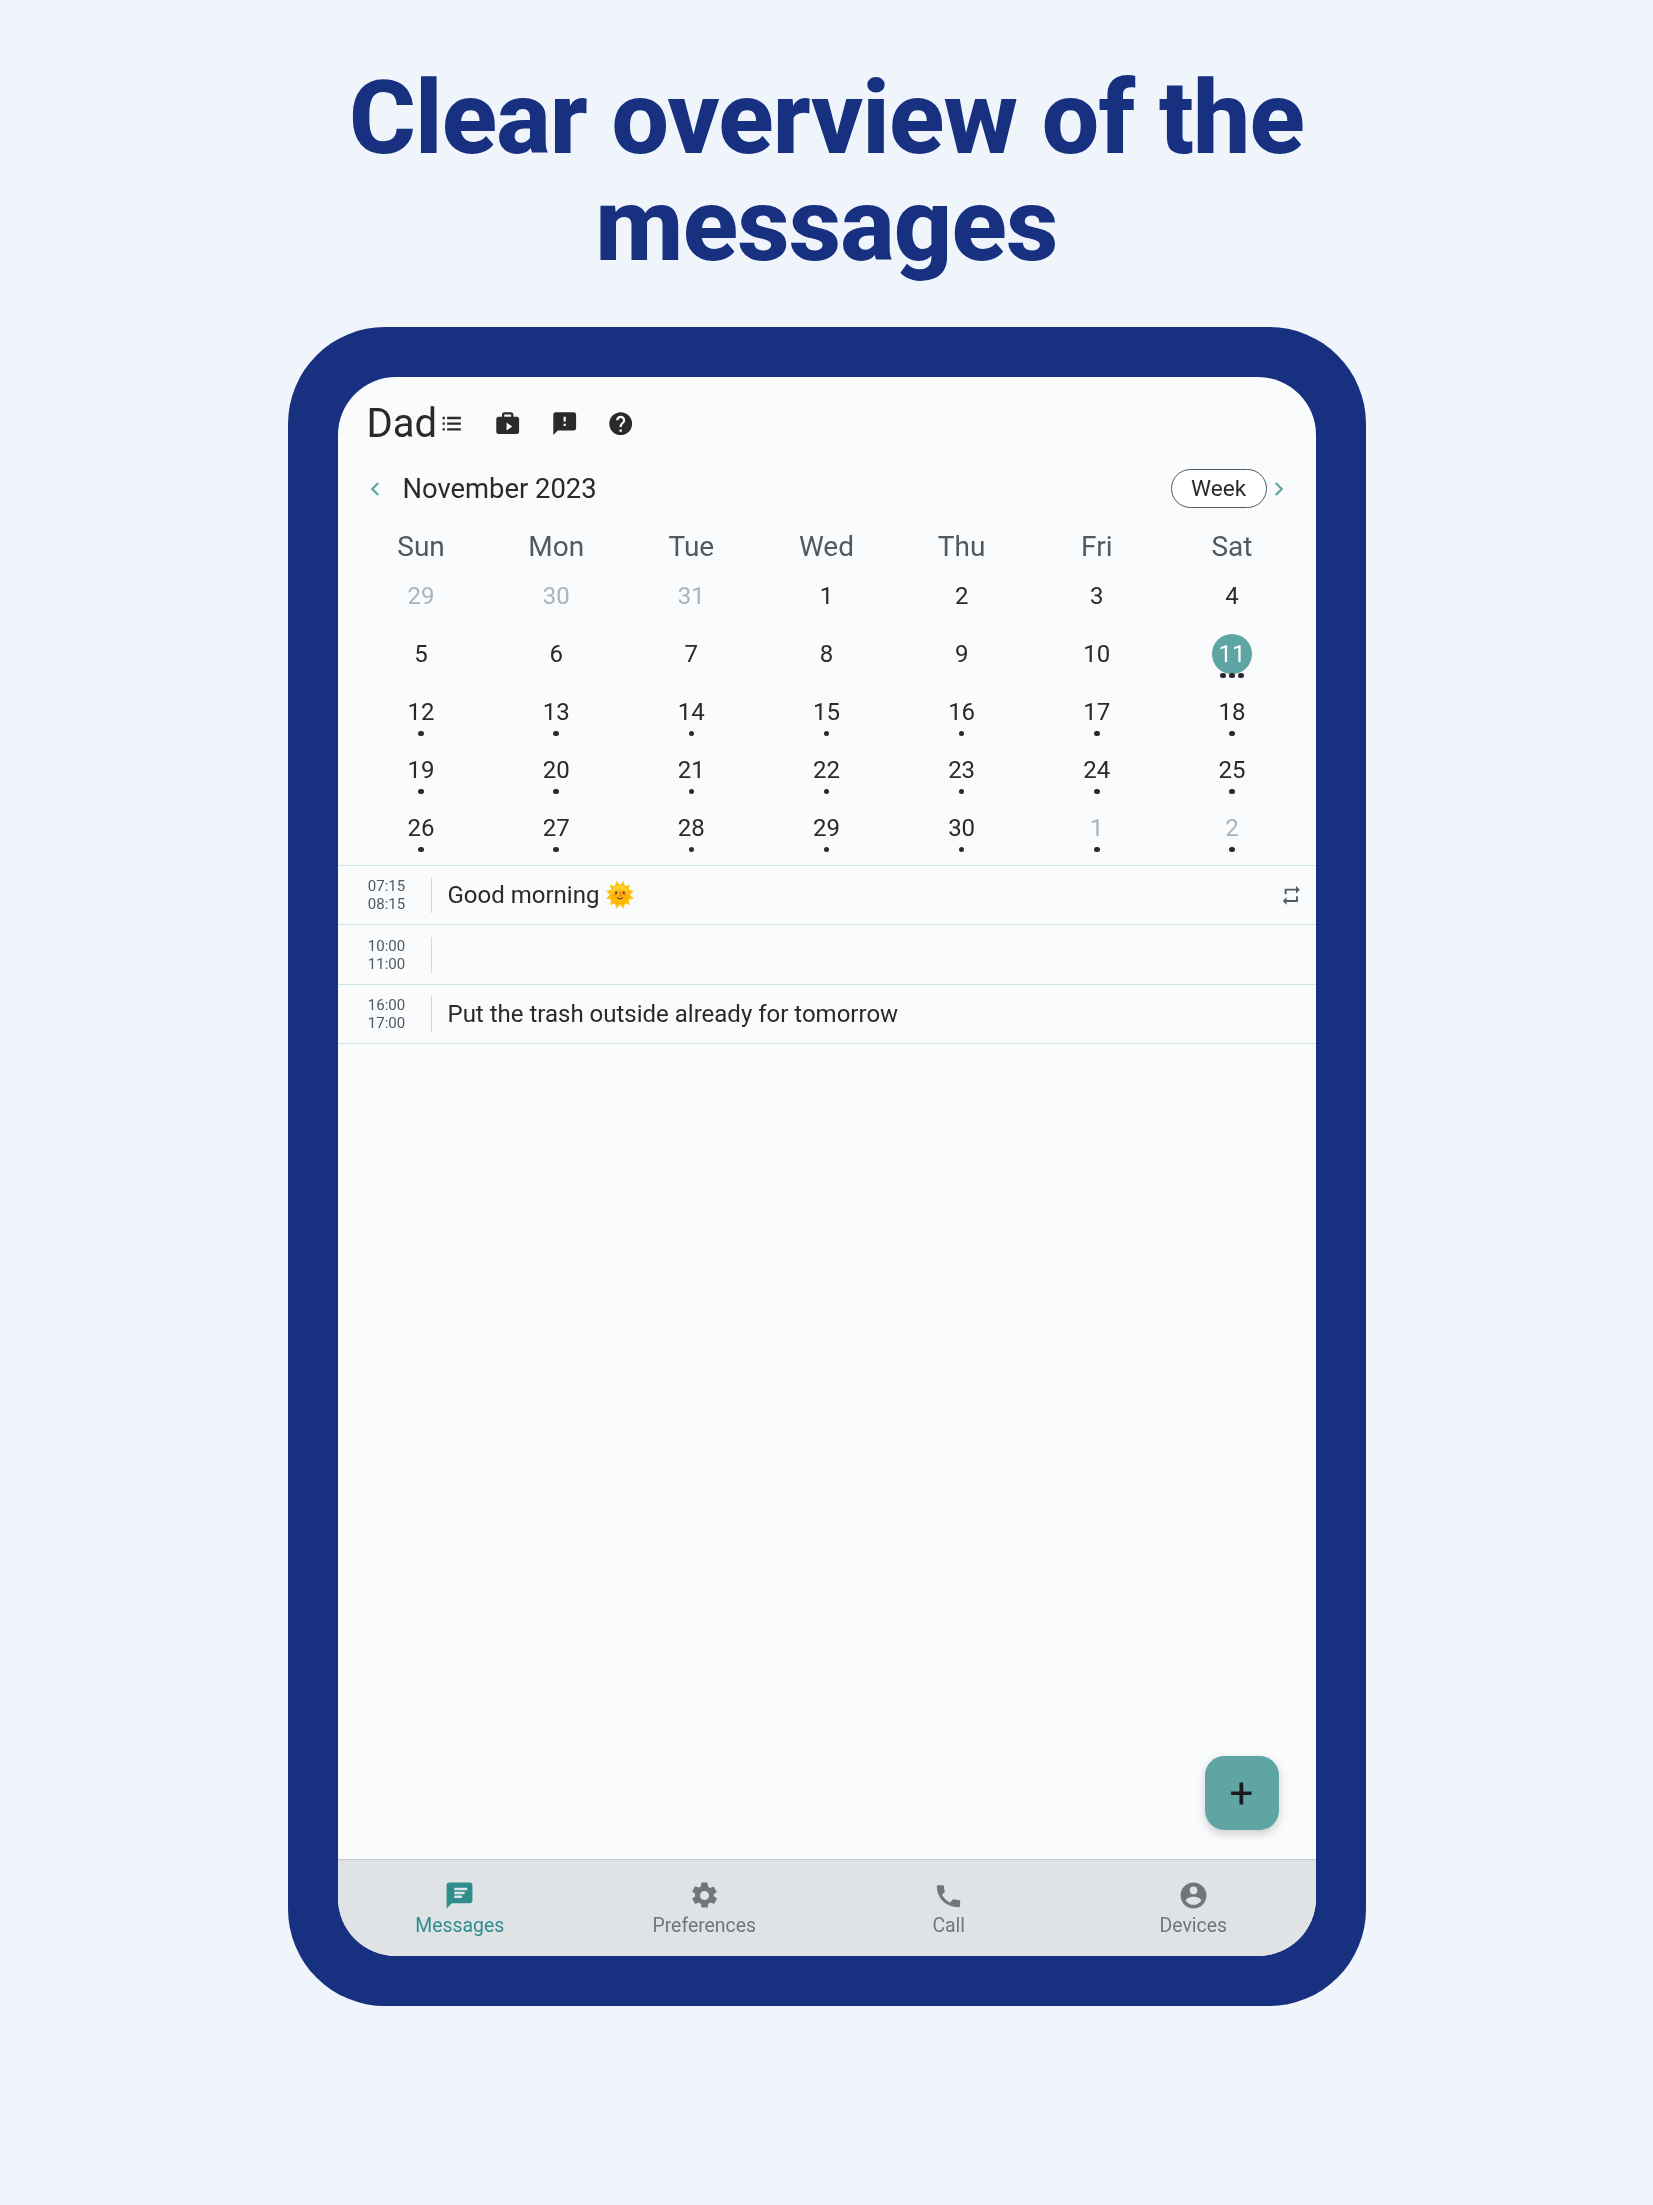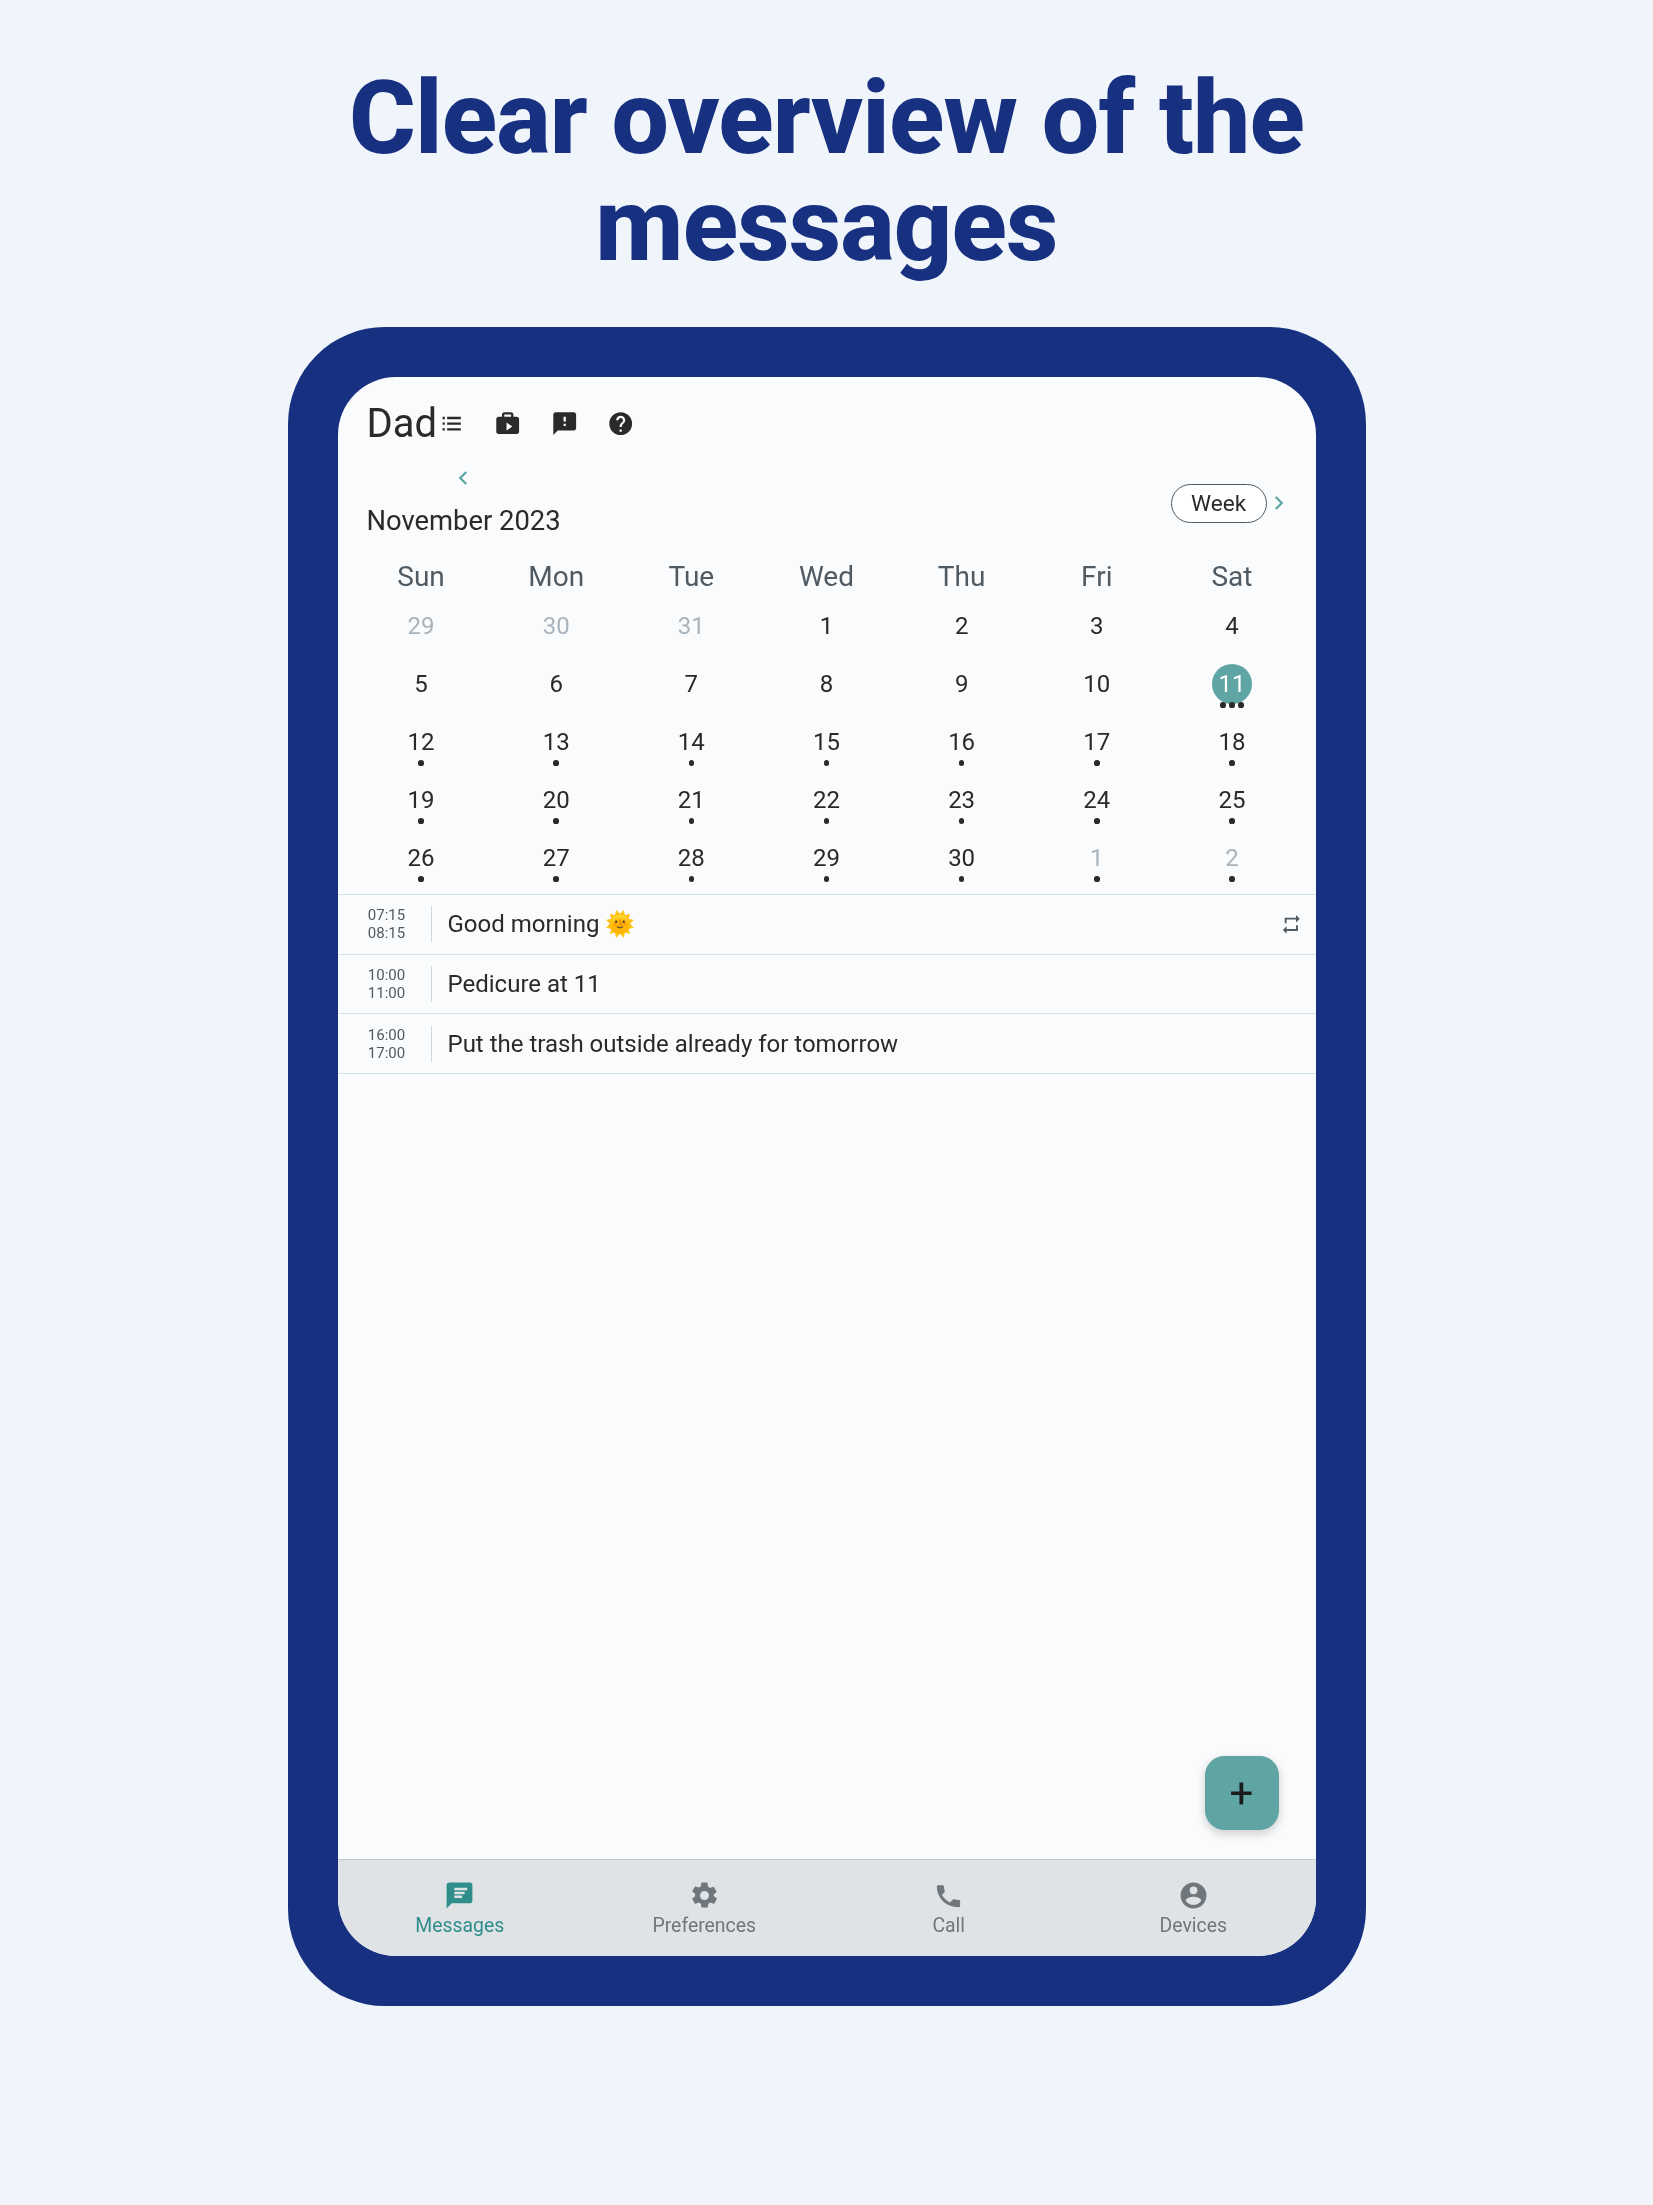"November 2023" .month-left { flex-direction: column -> none }
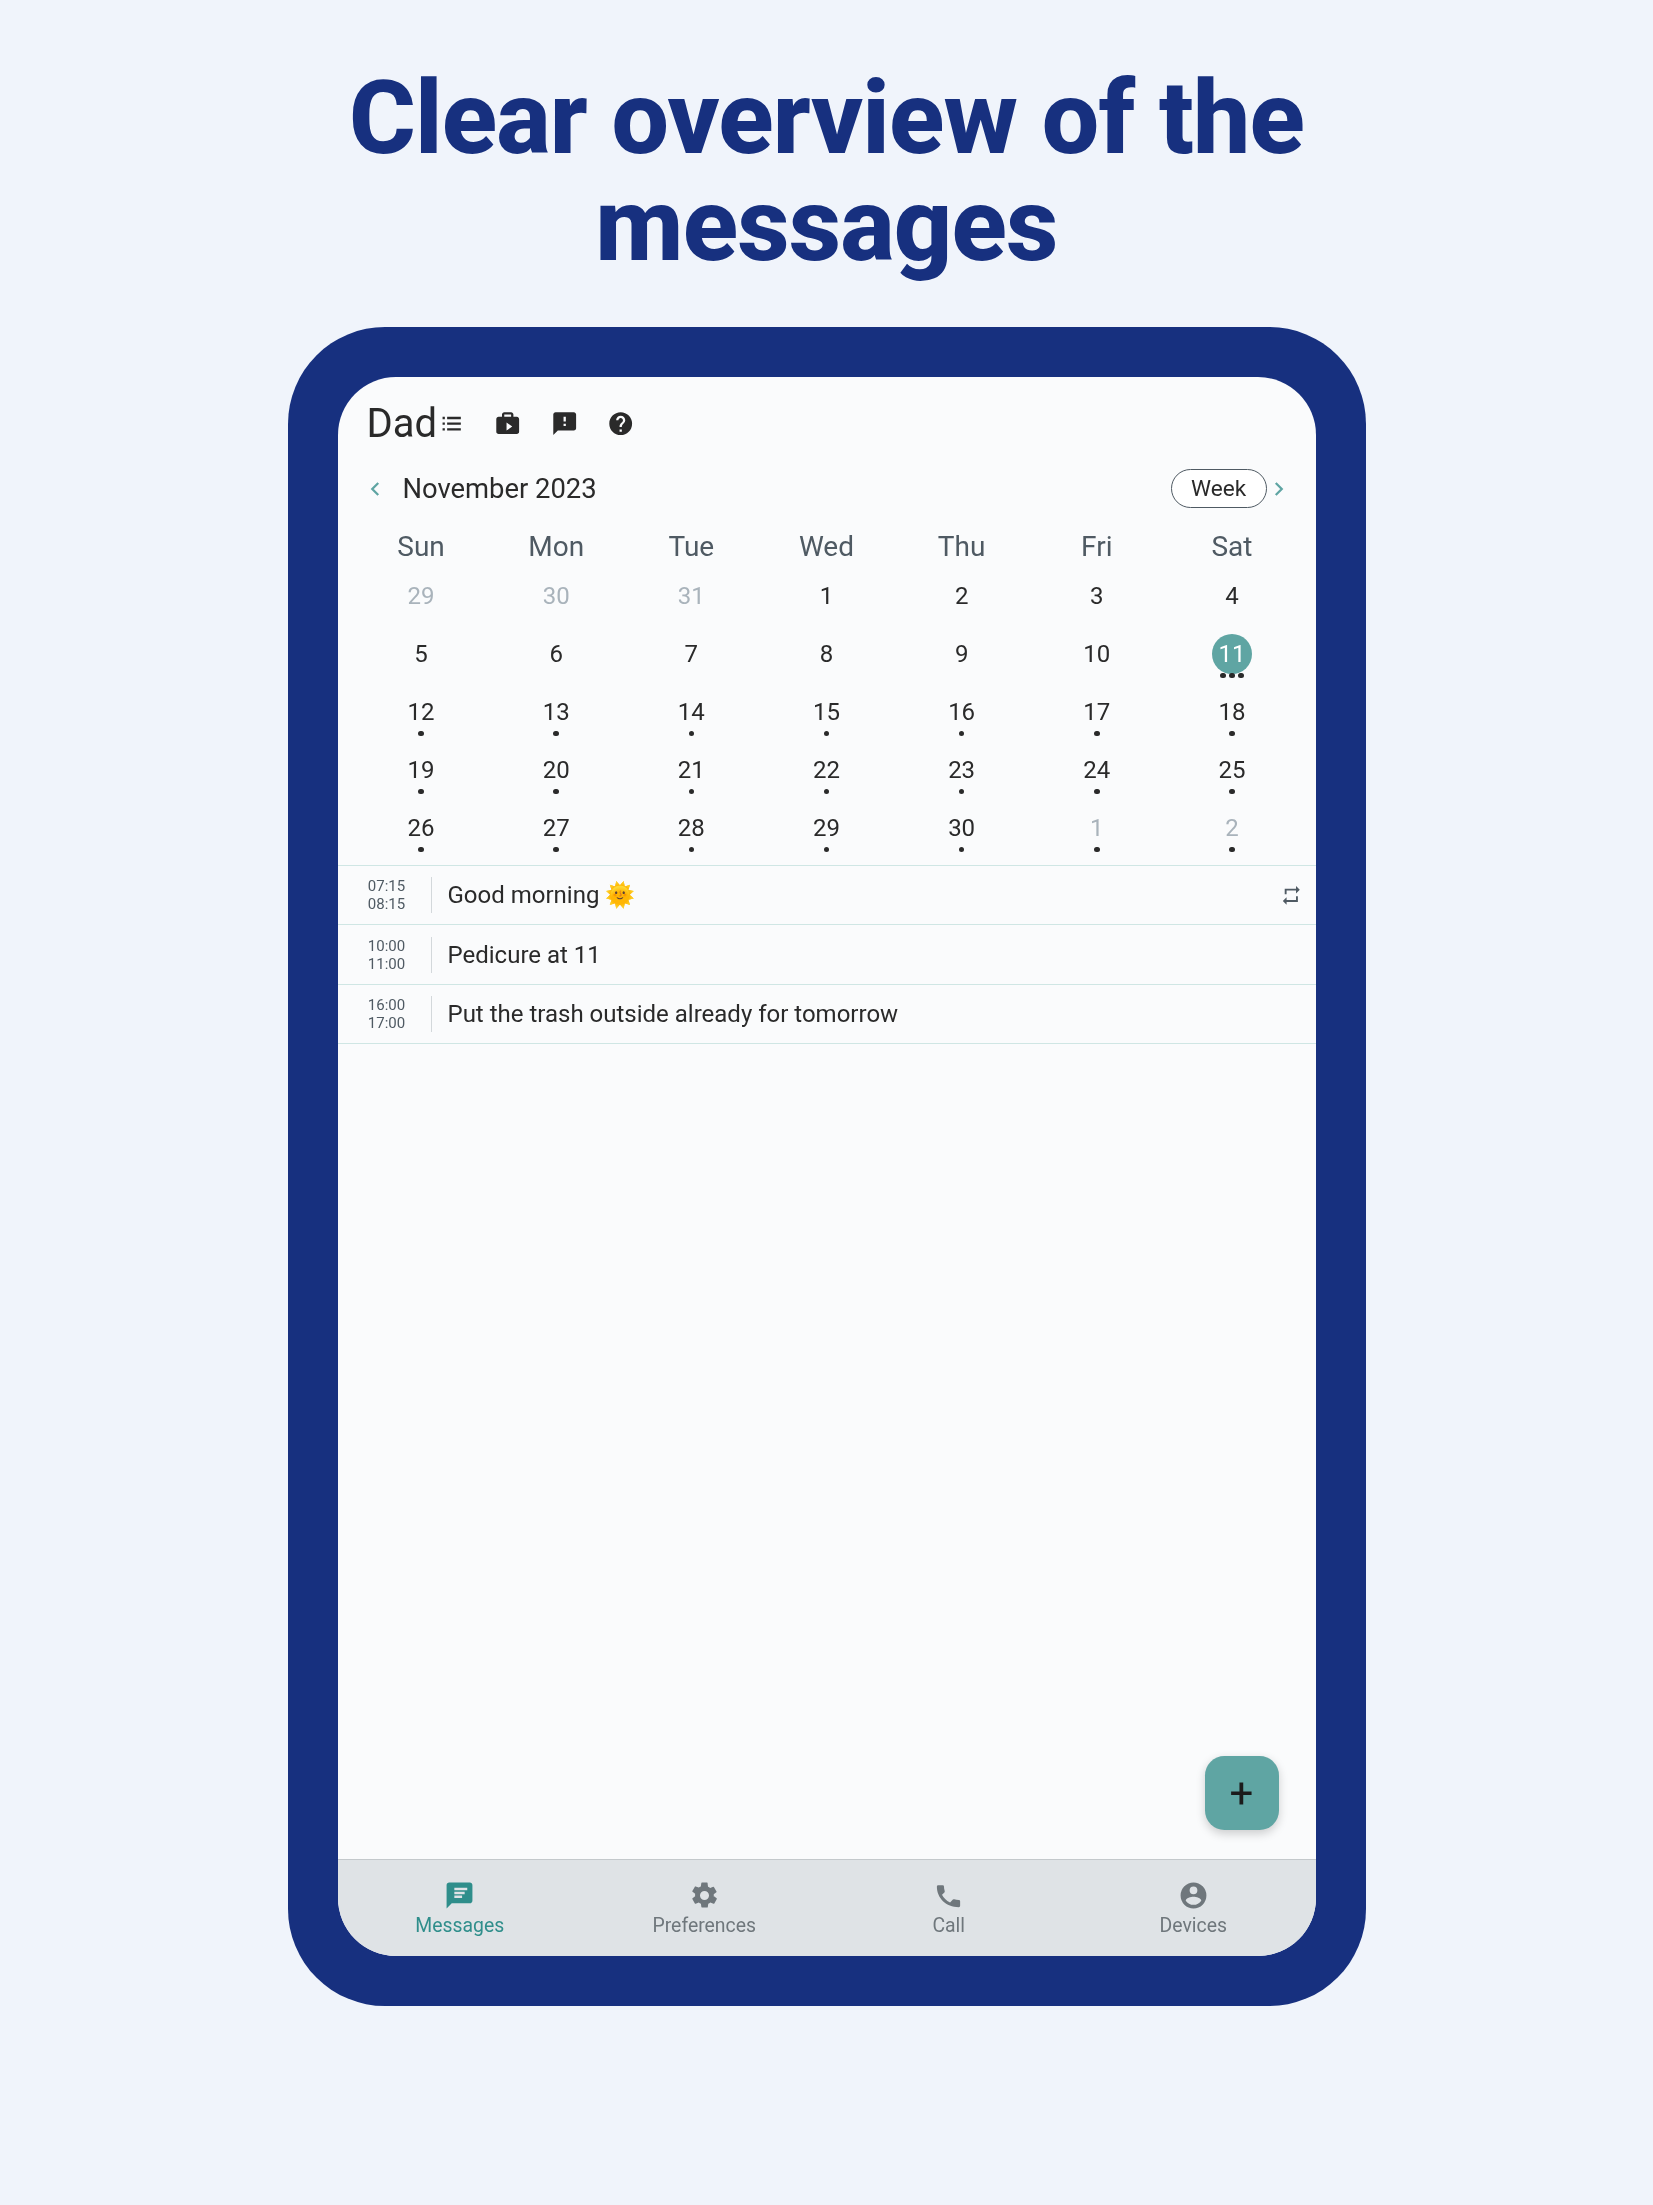"Pedicure at 11" div.event-text { html: <div>Pedicure at 11</div> -> none }
